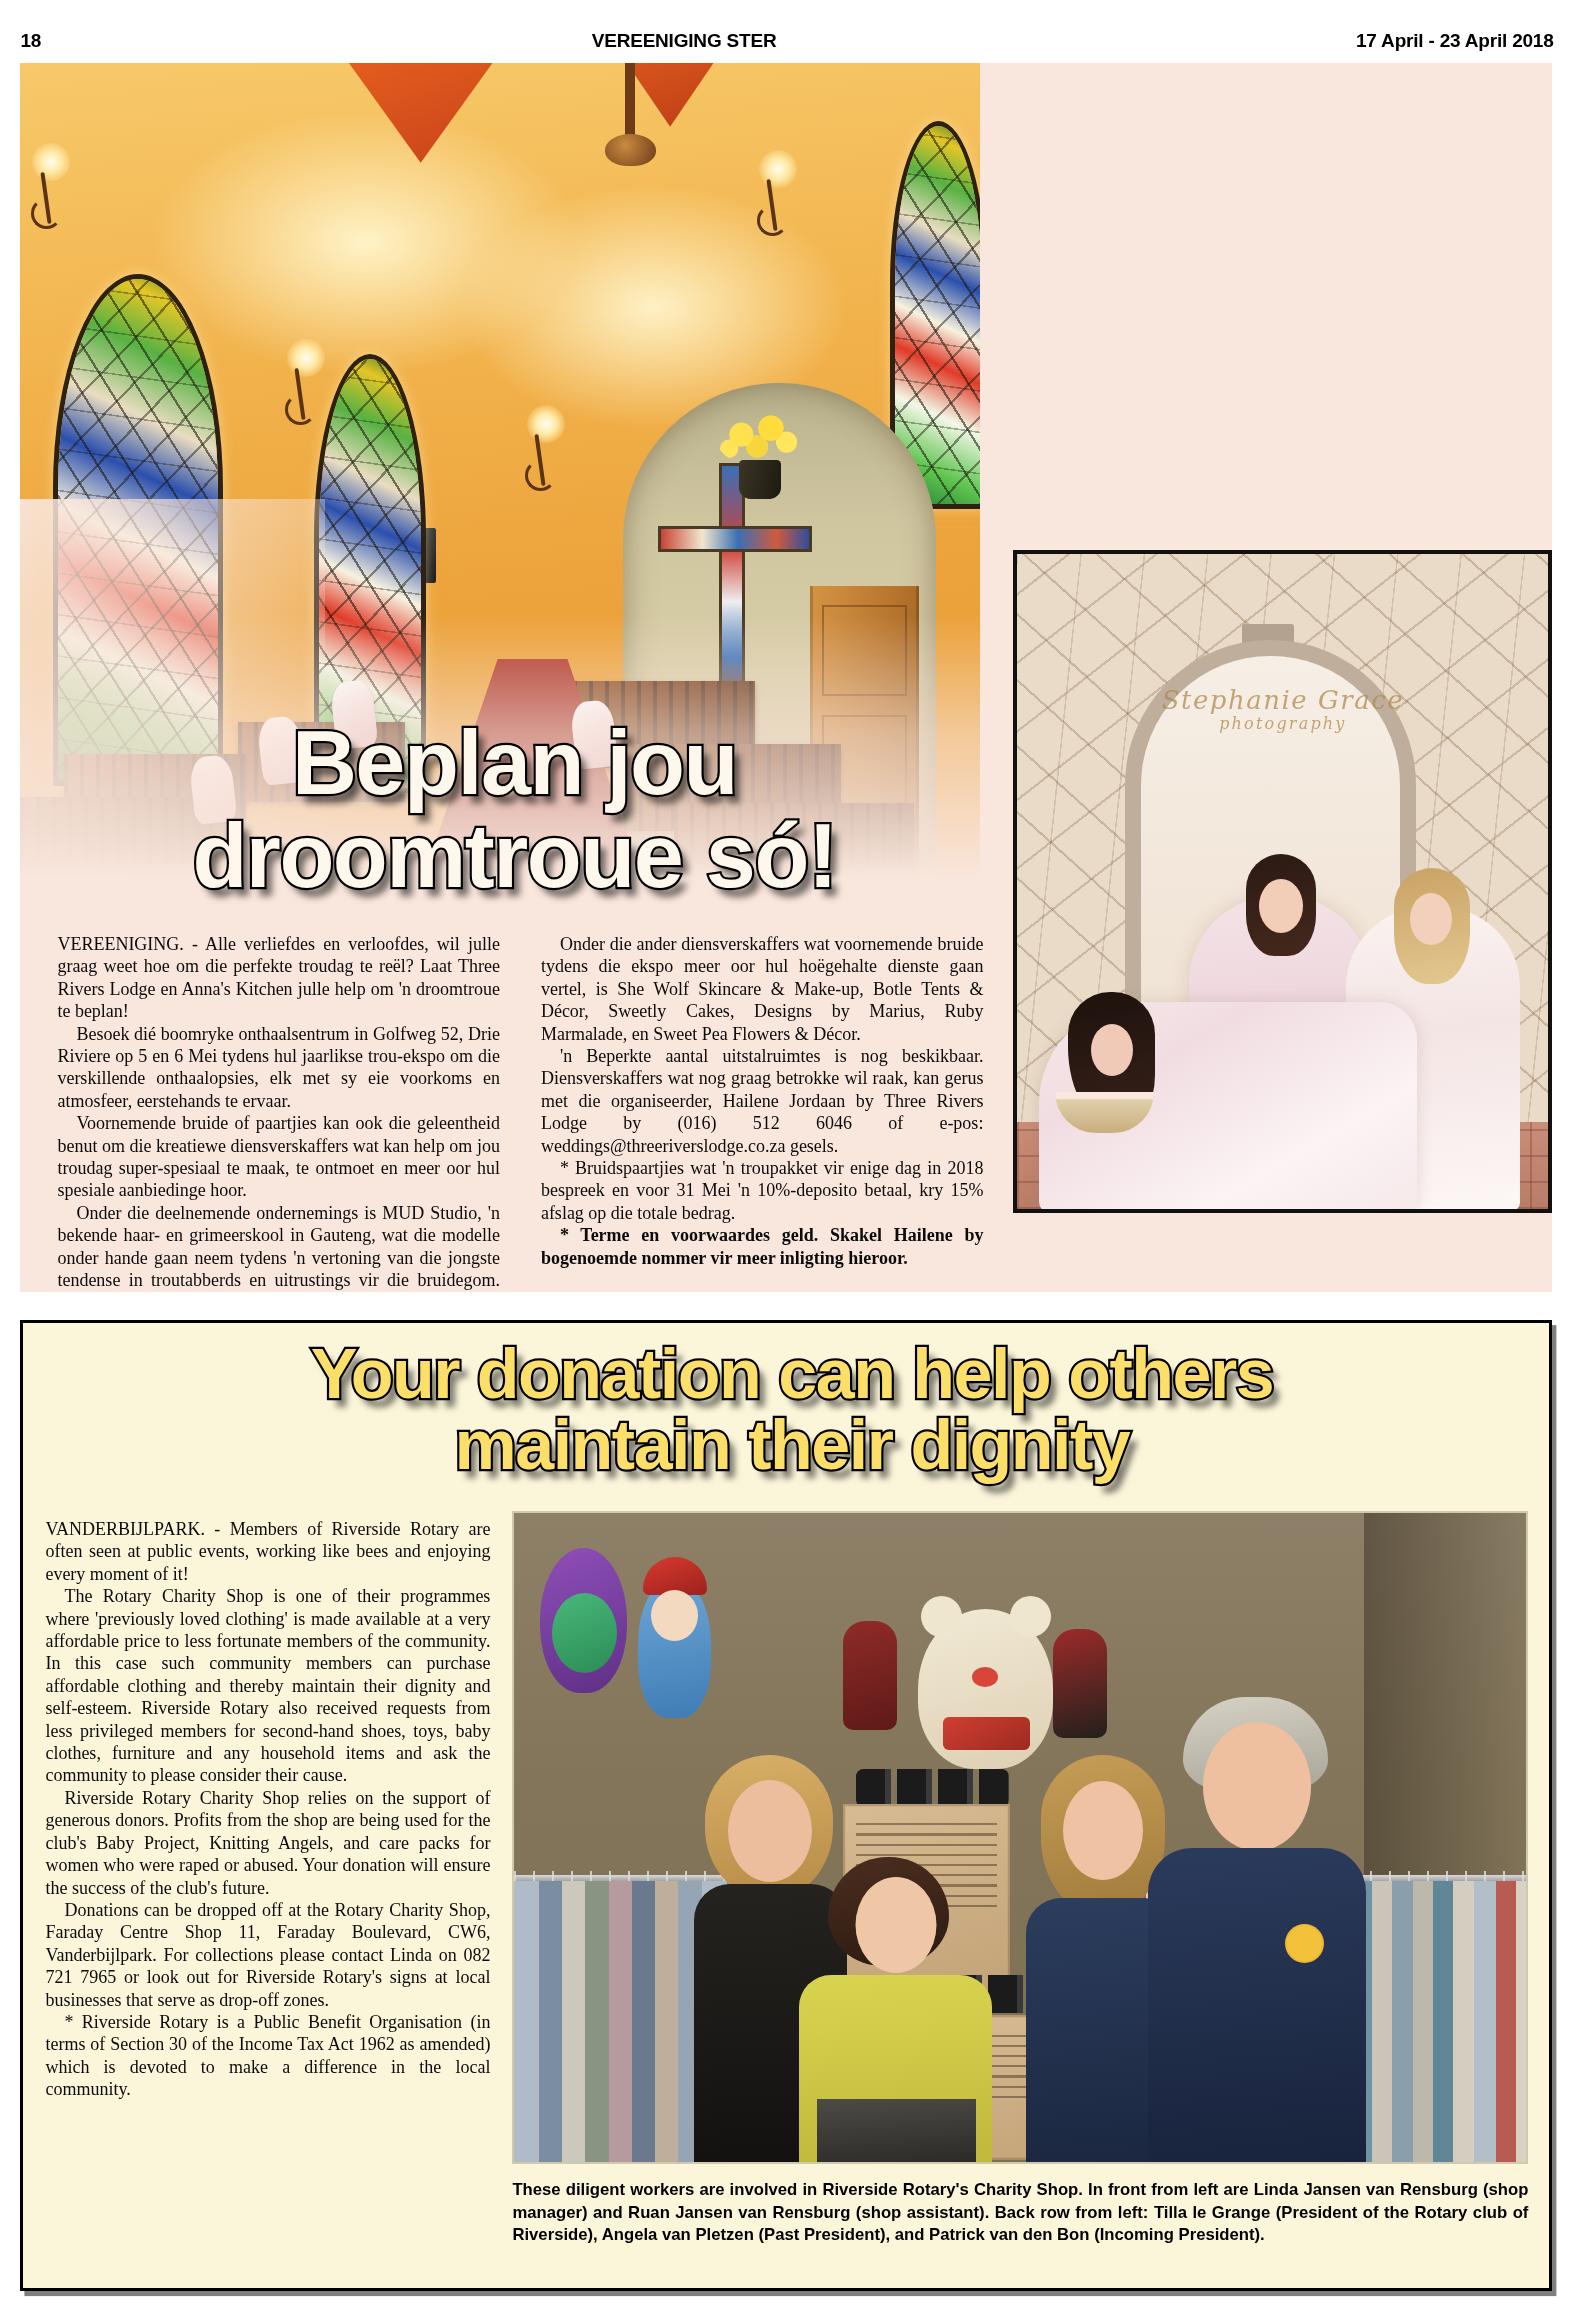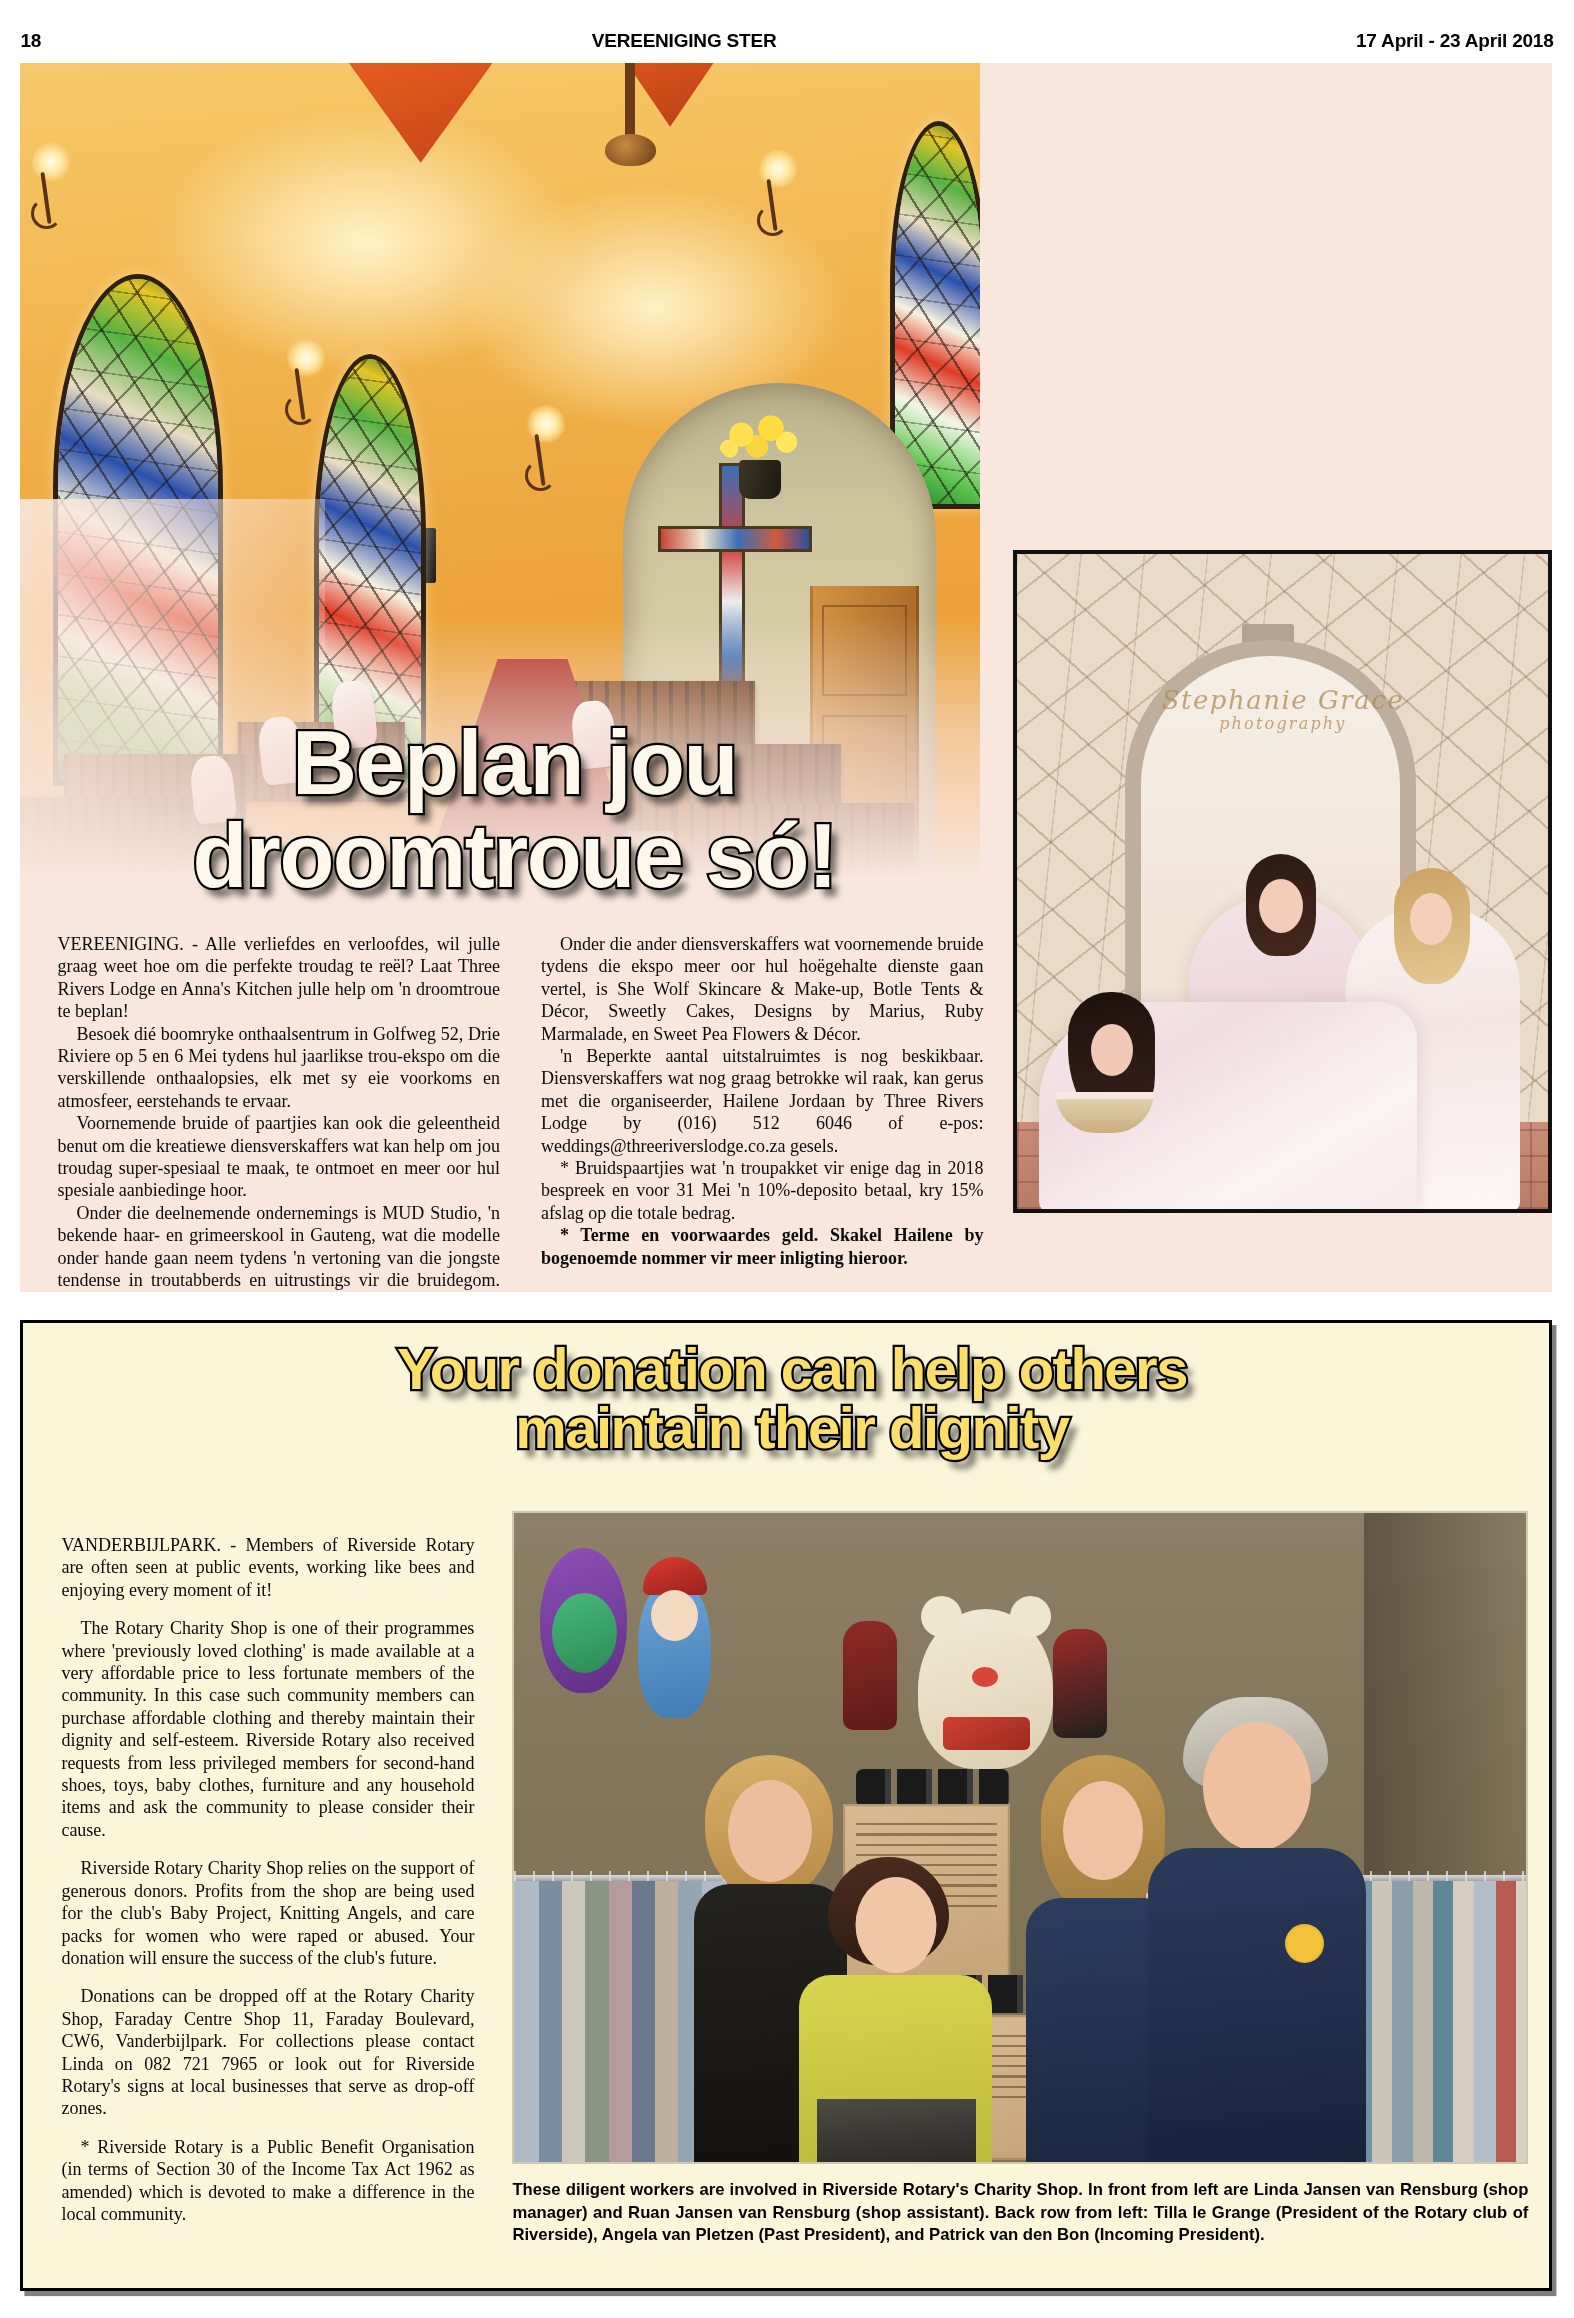"Your donation can help others" .donation-headline { font-size: 58px -> 70px }
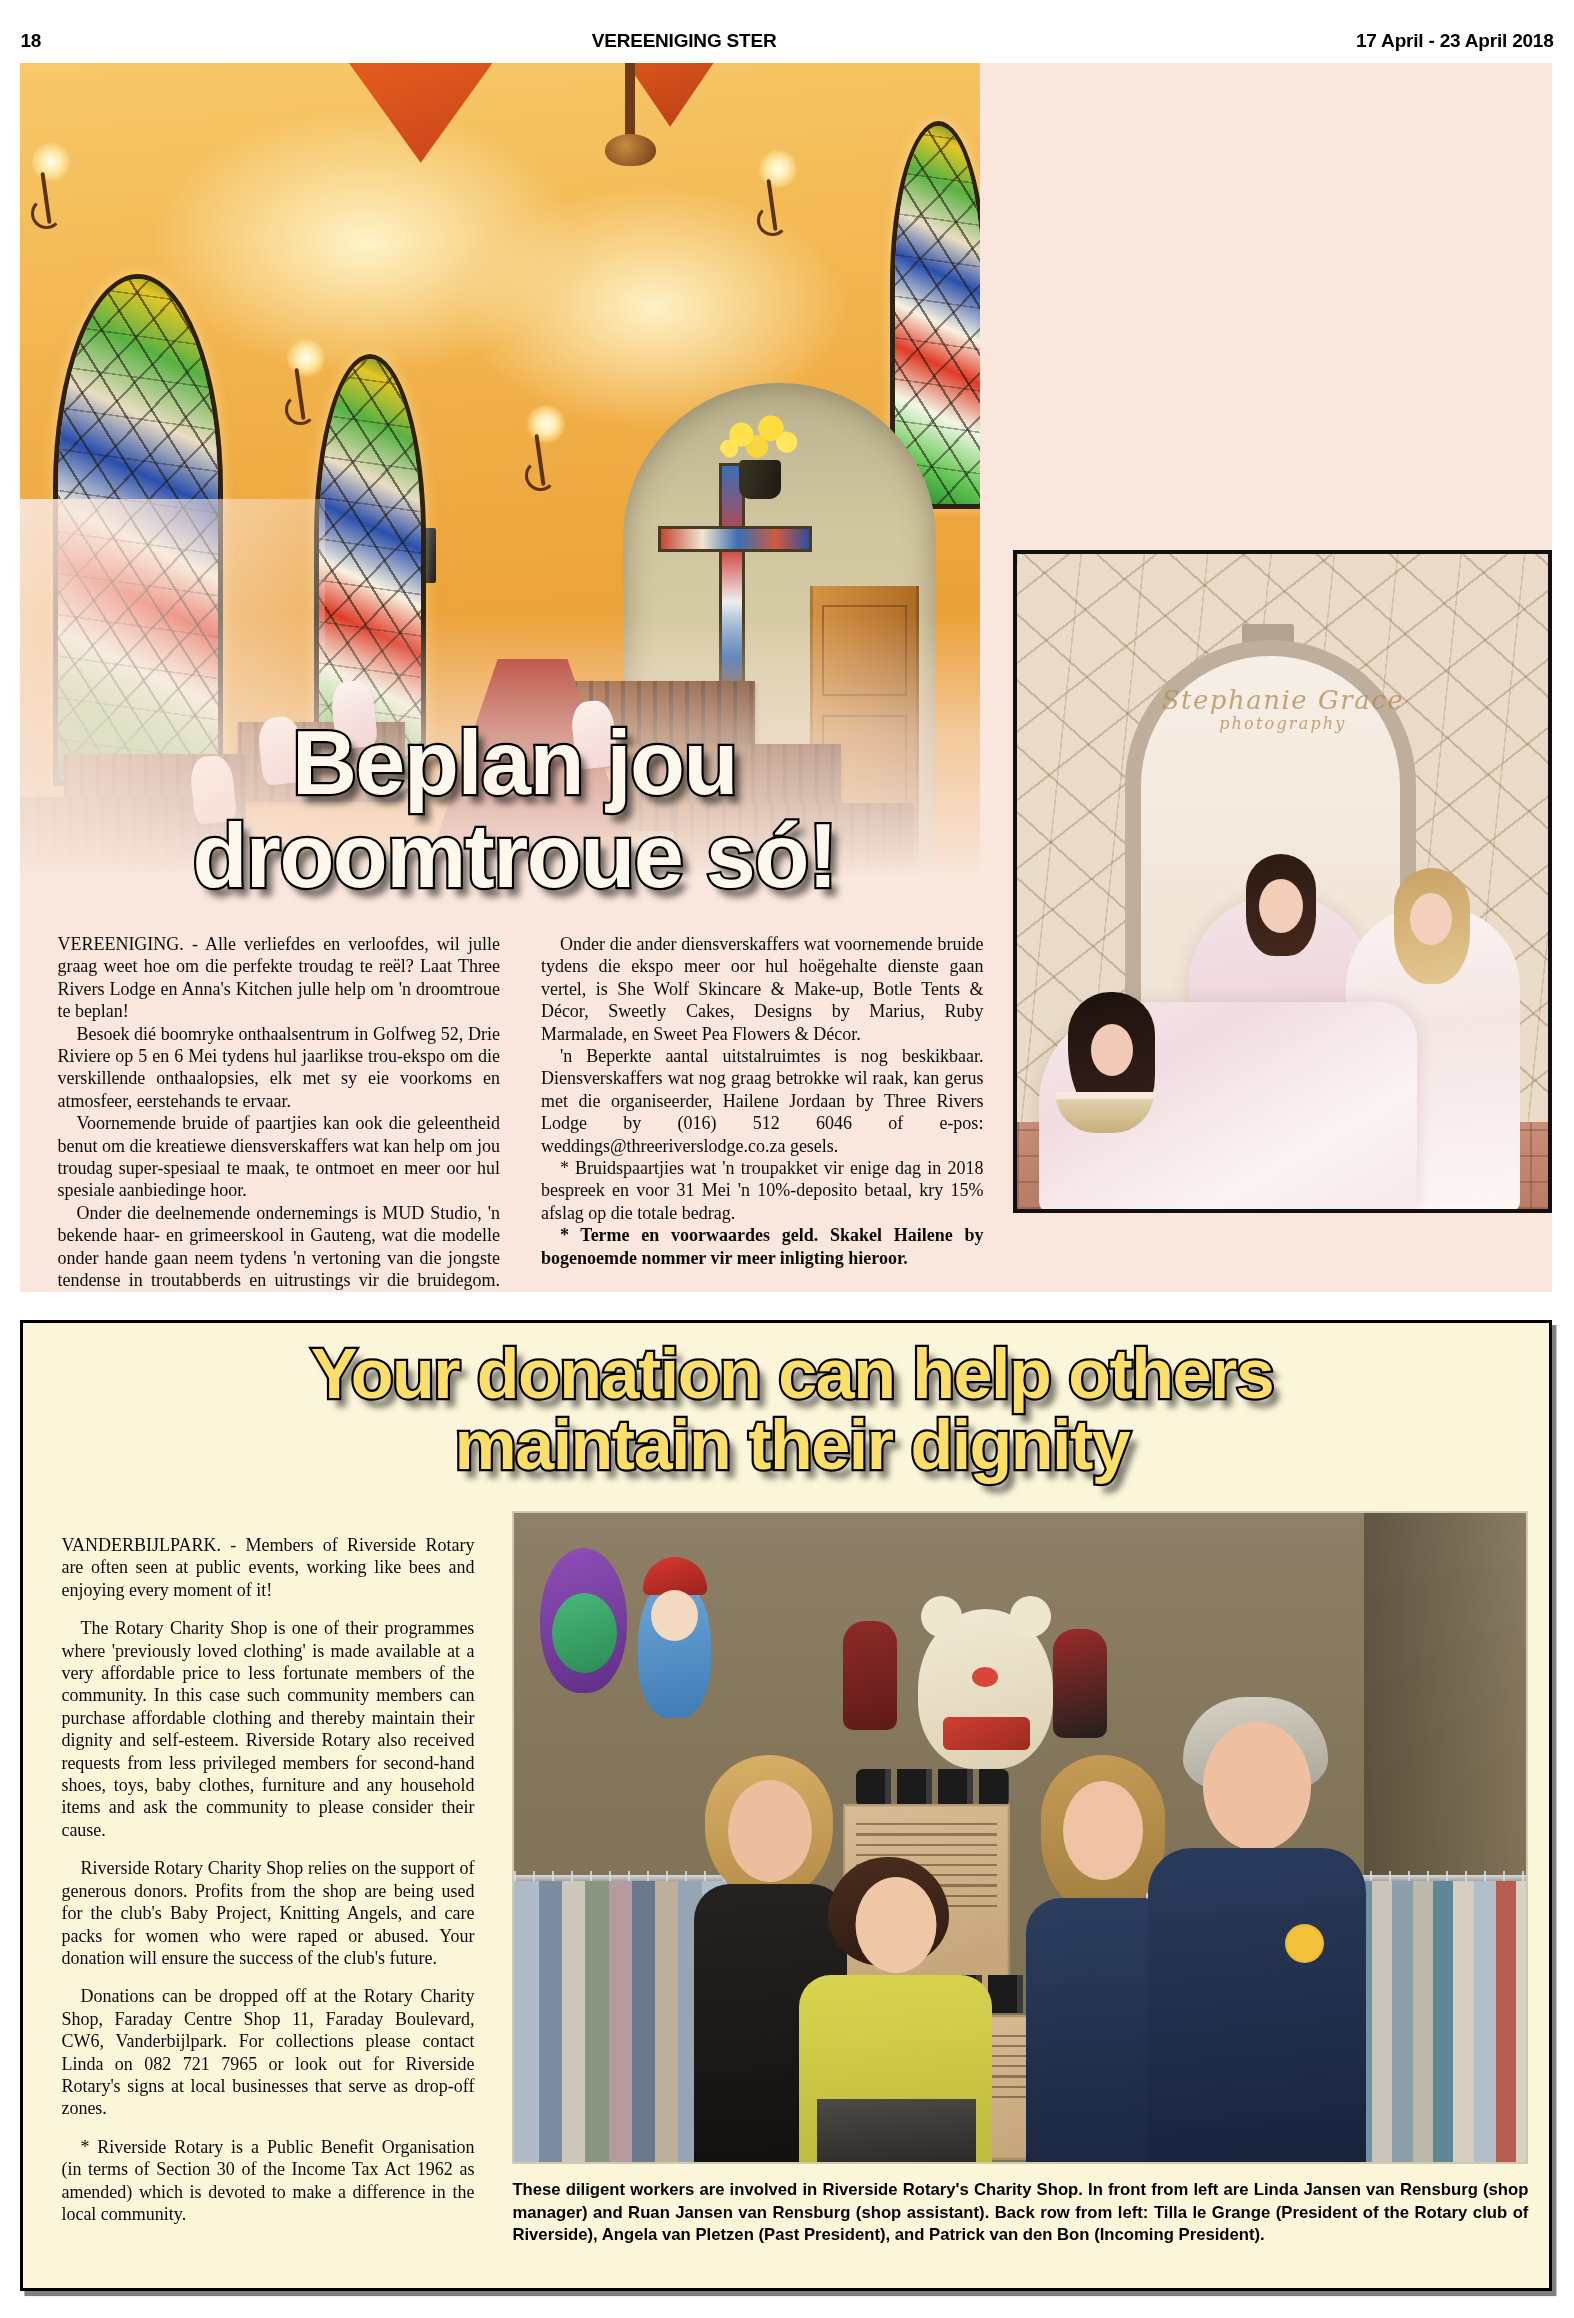"VANDERBIJLPARK. - Members of Riverside" .donation-body p { margin: 16px -> 0 }
